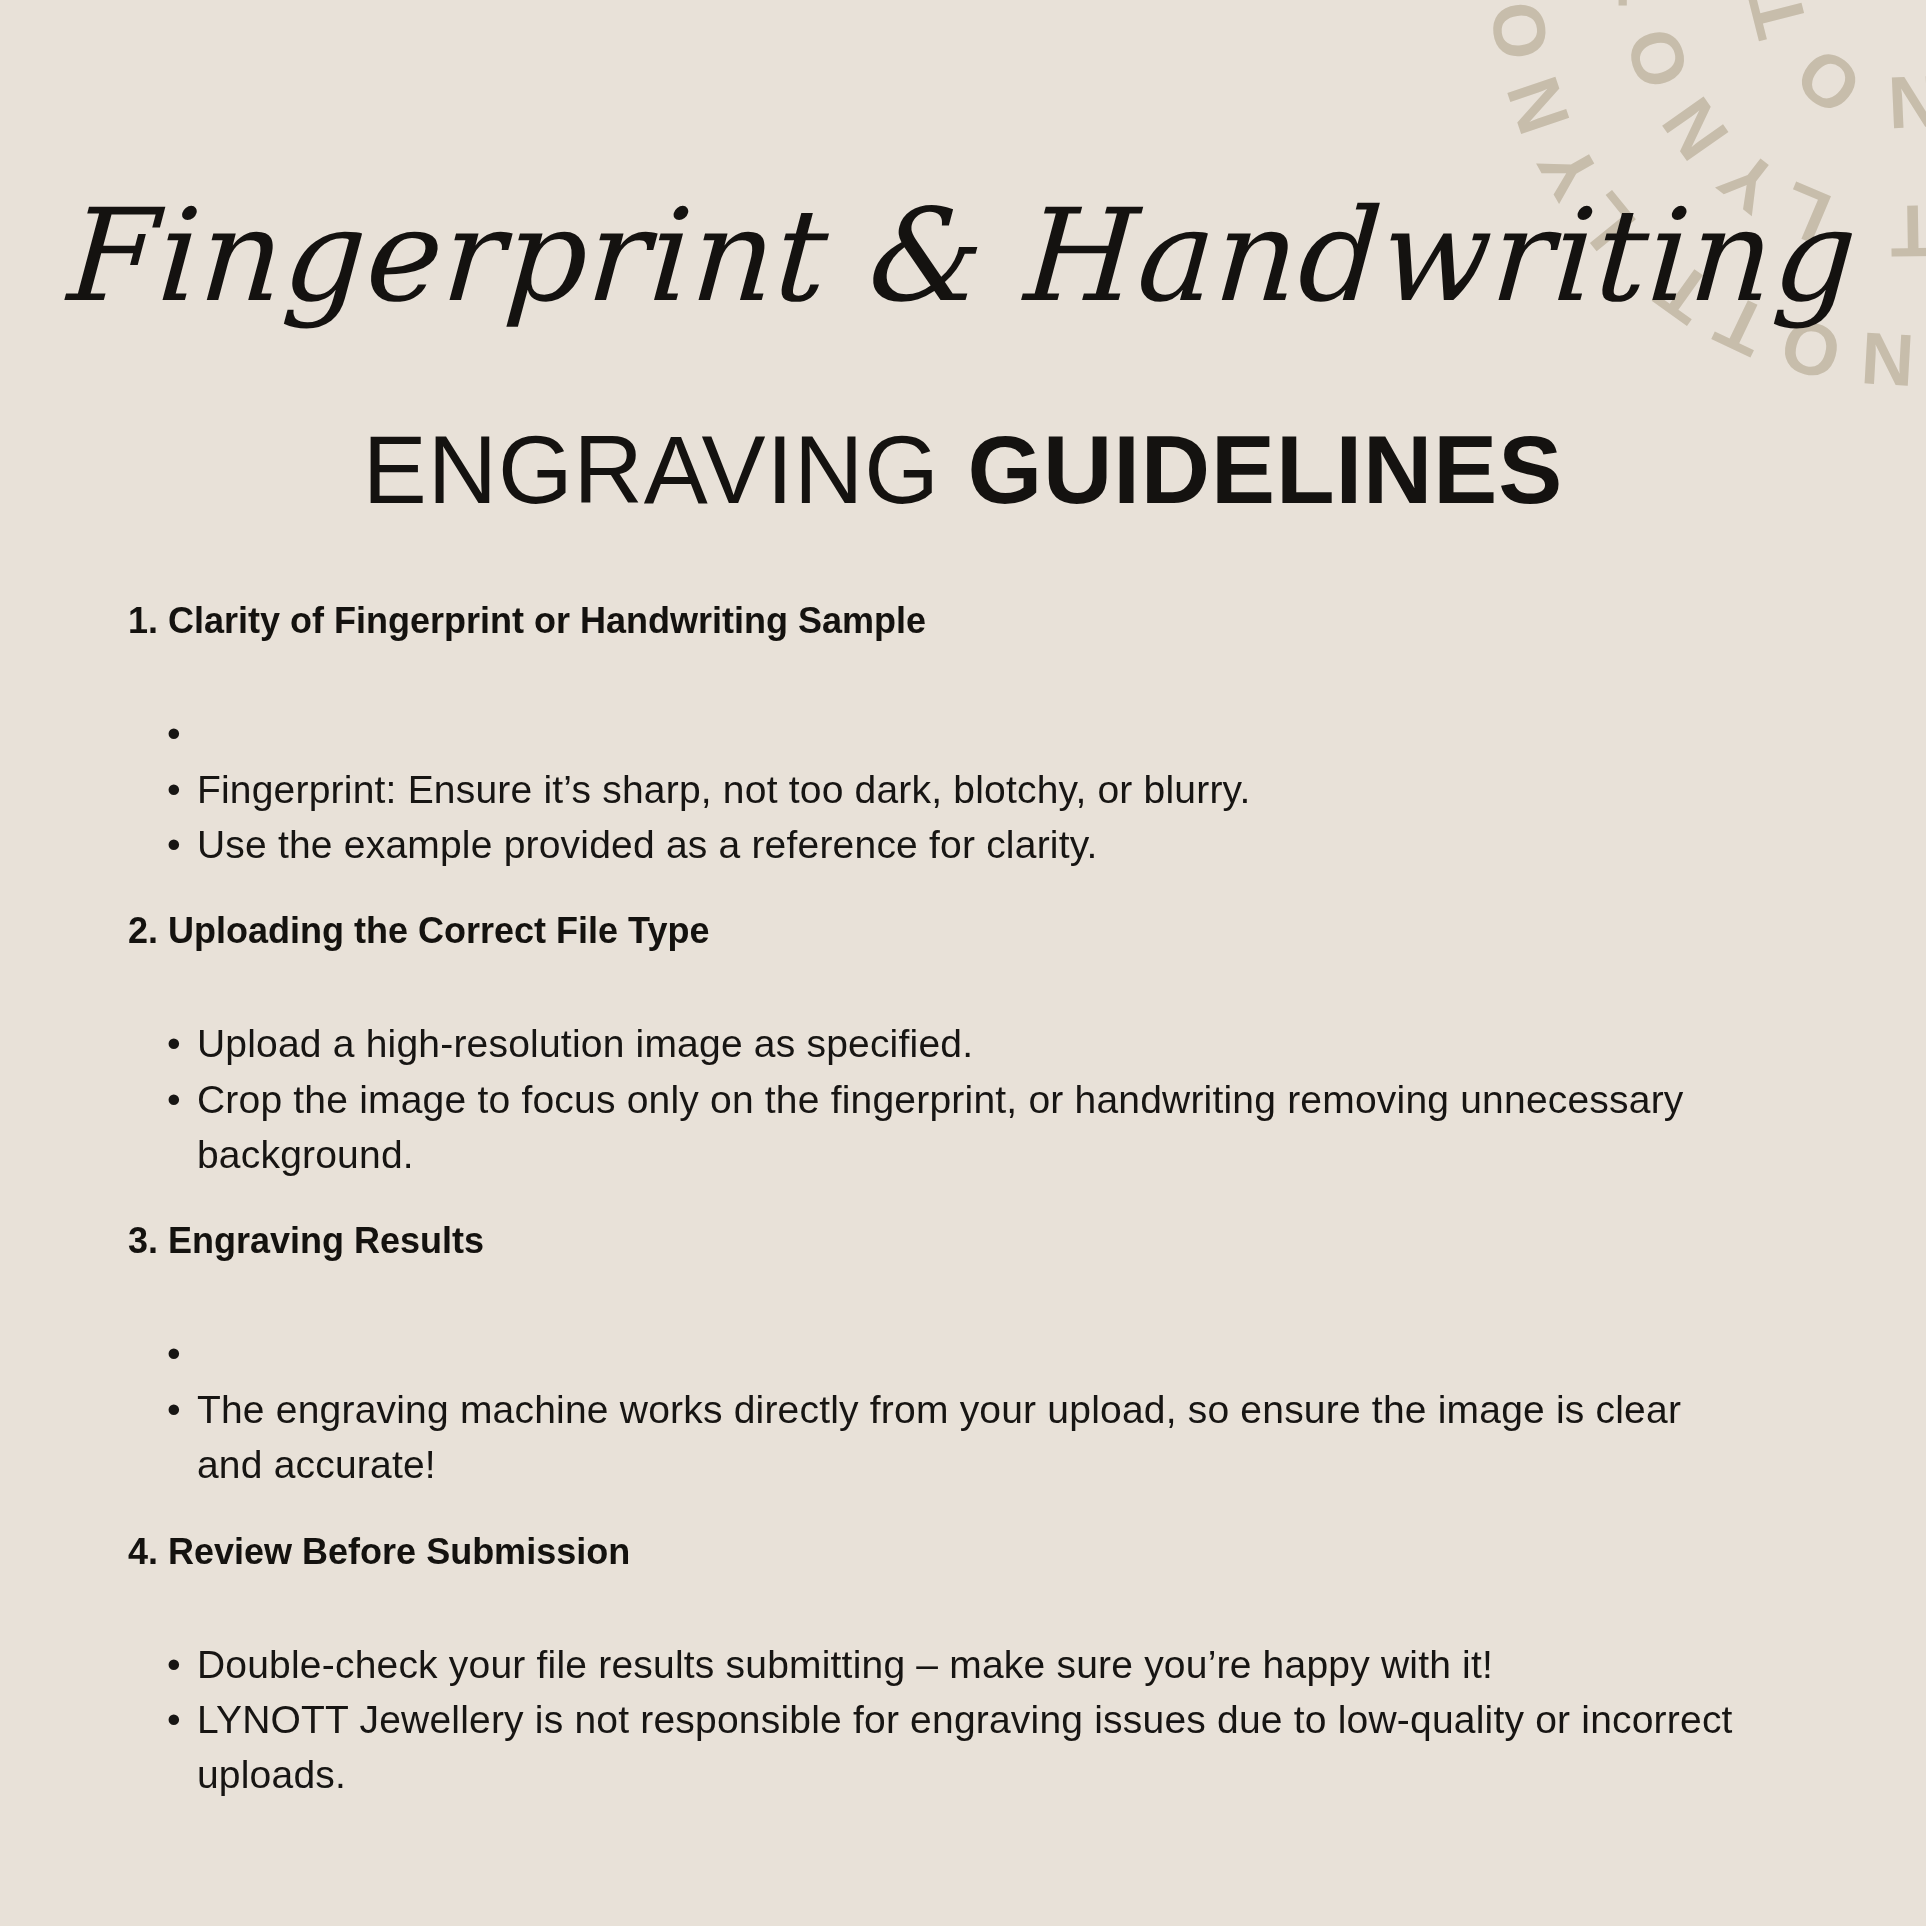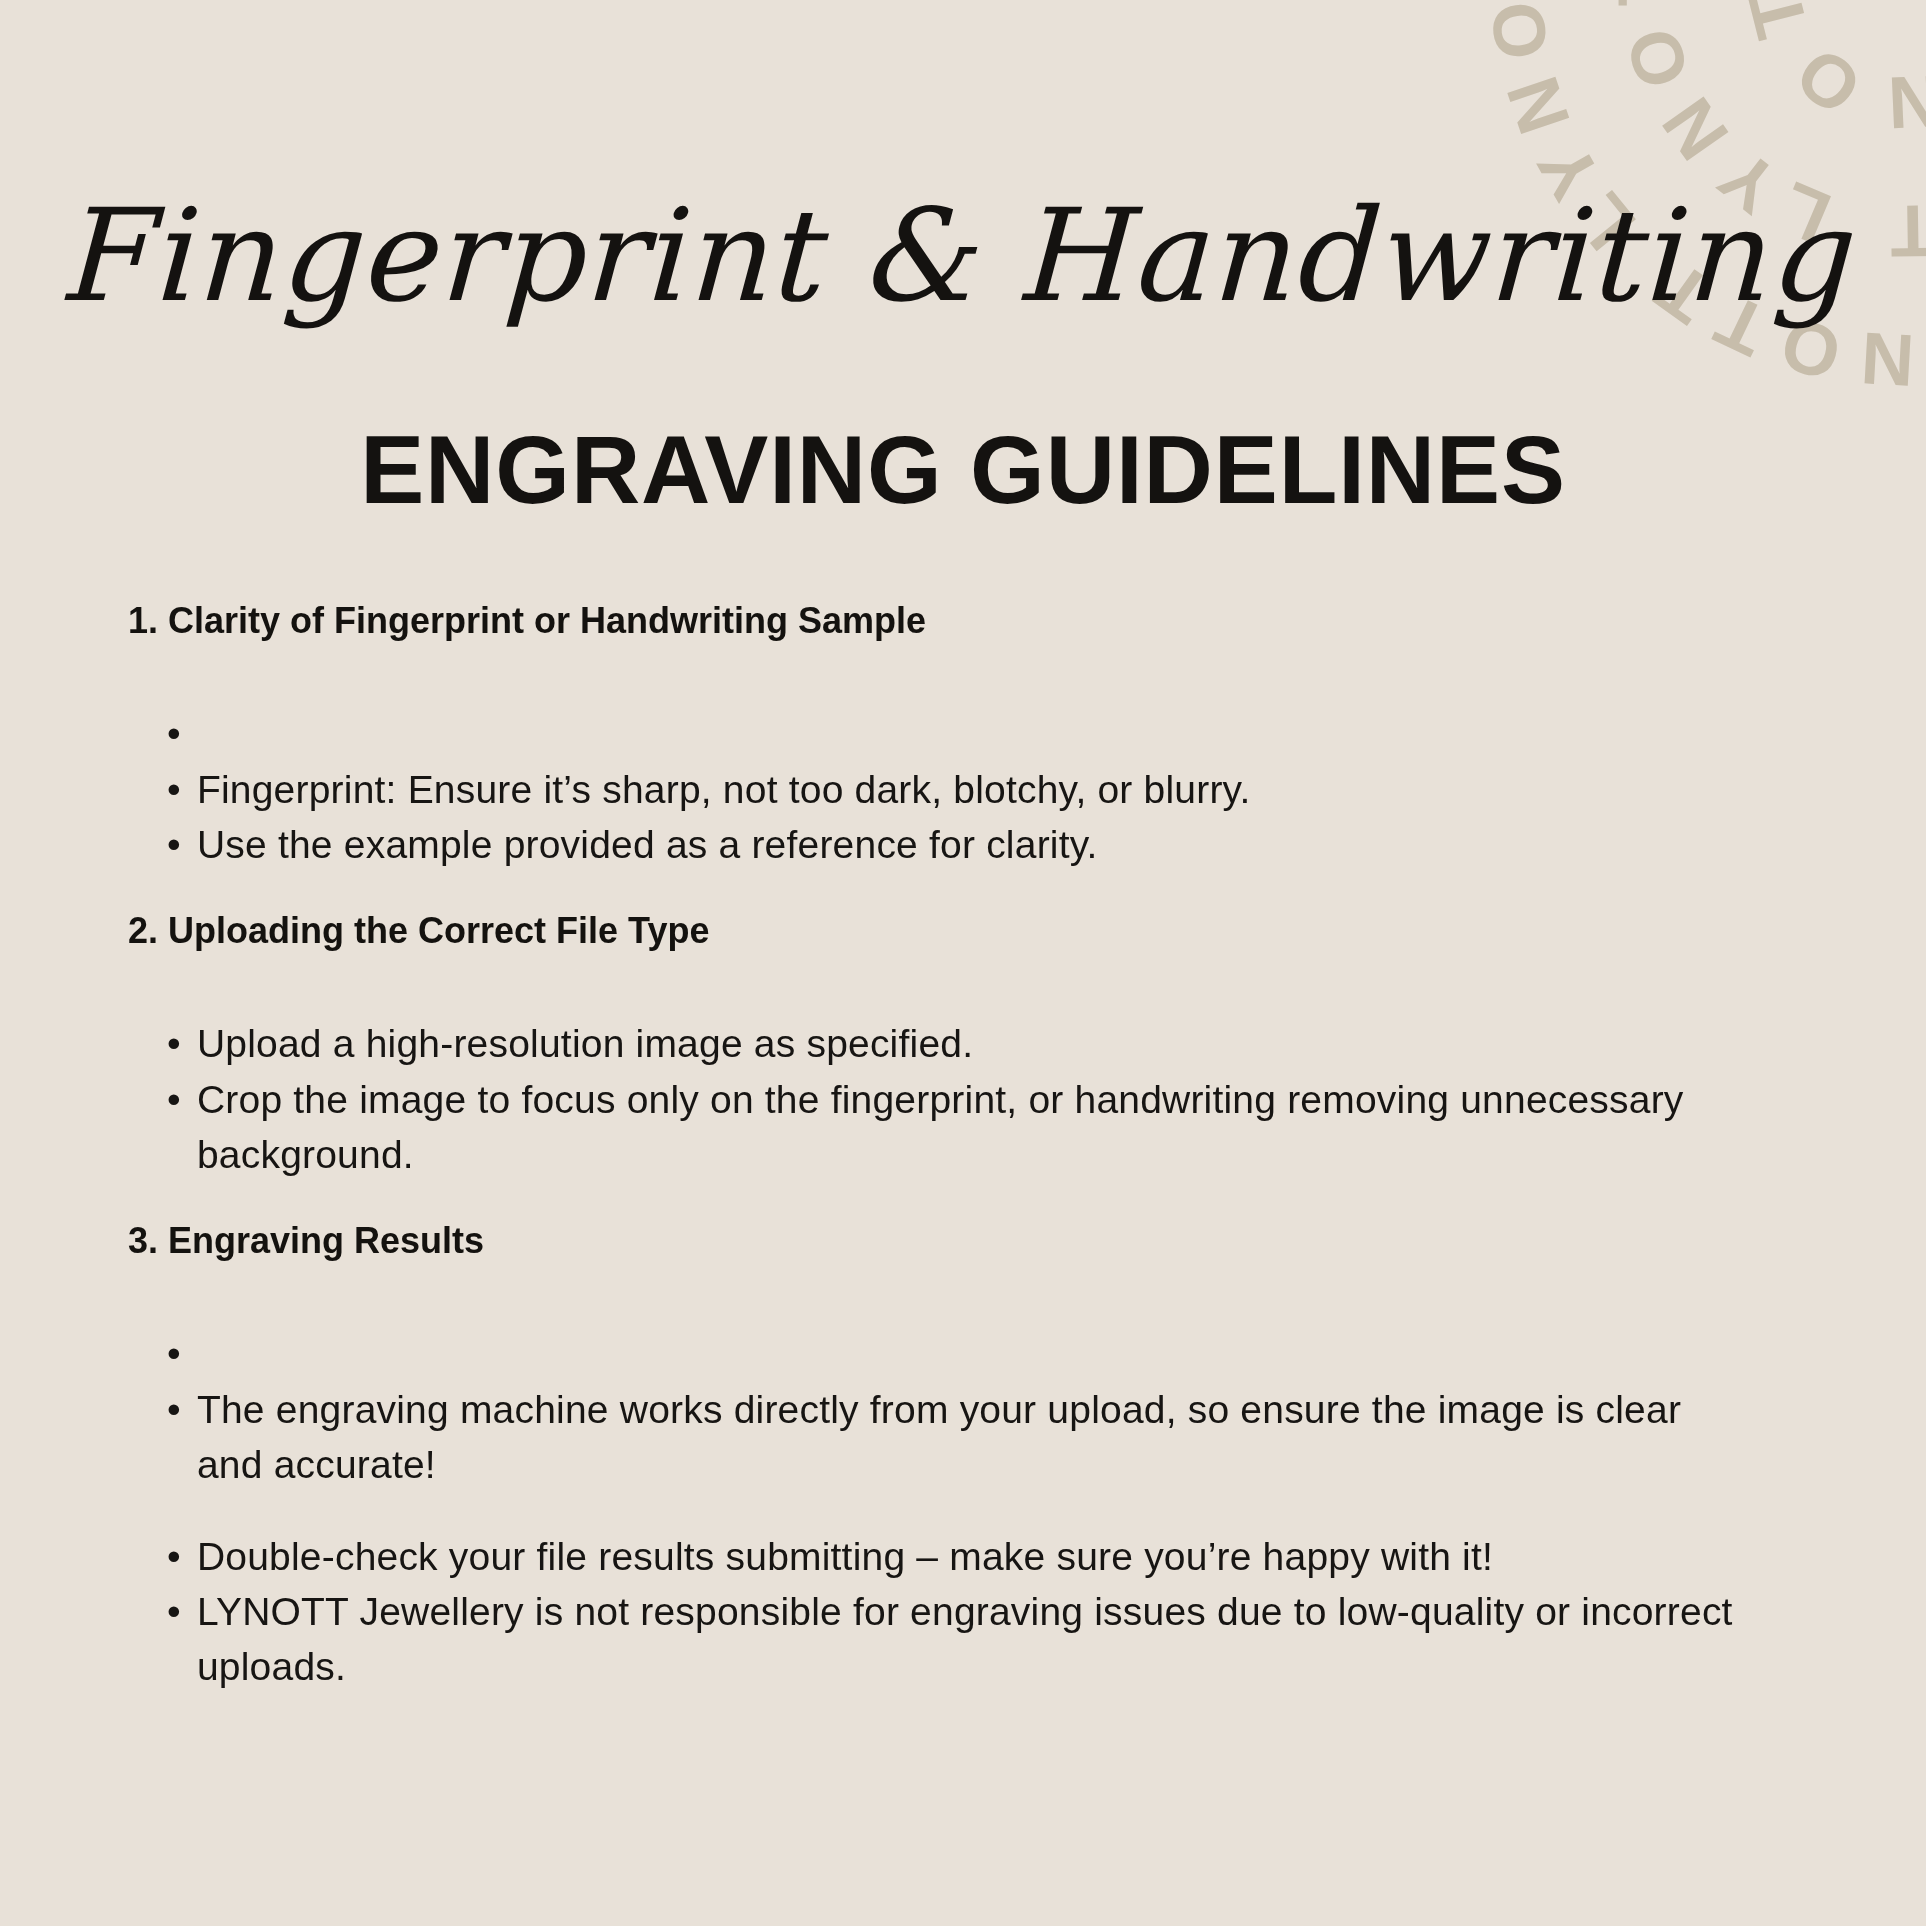"ENGRAVING" .subtitle .regular { font-weight: 700 -> 400 }
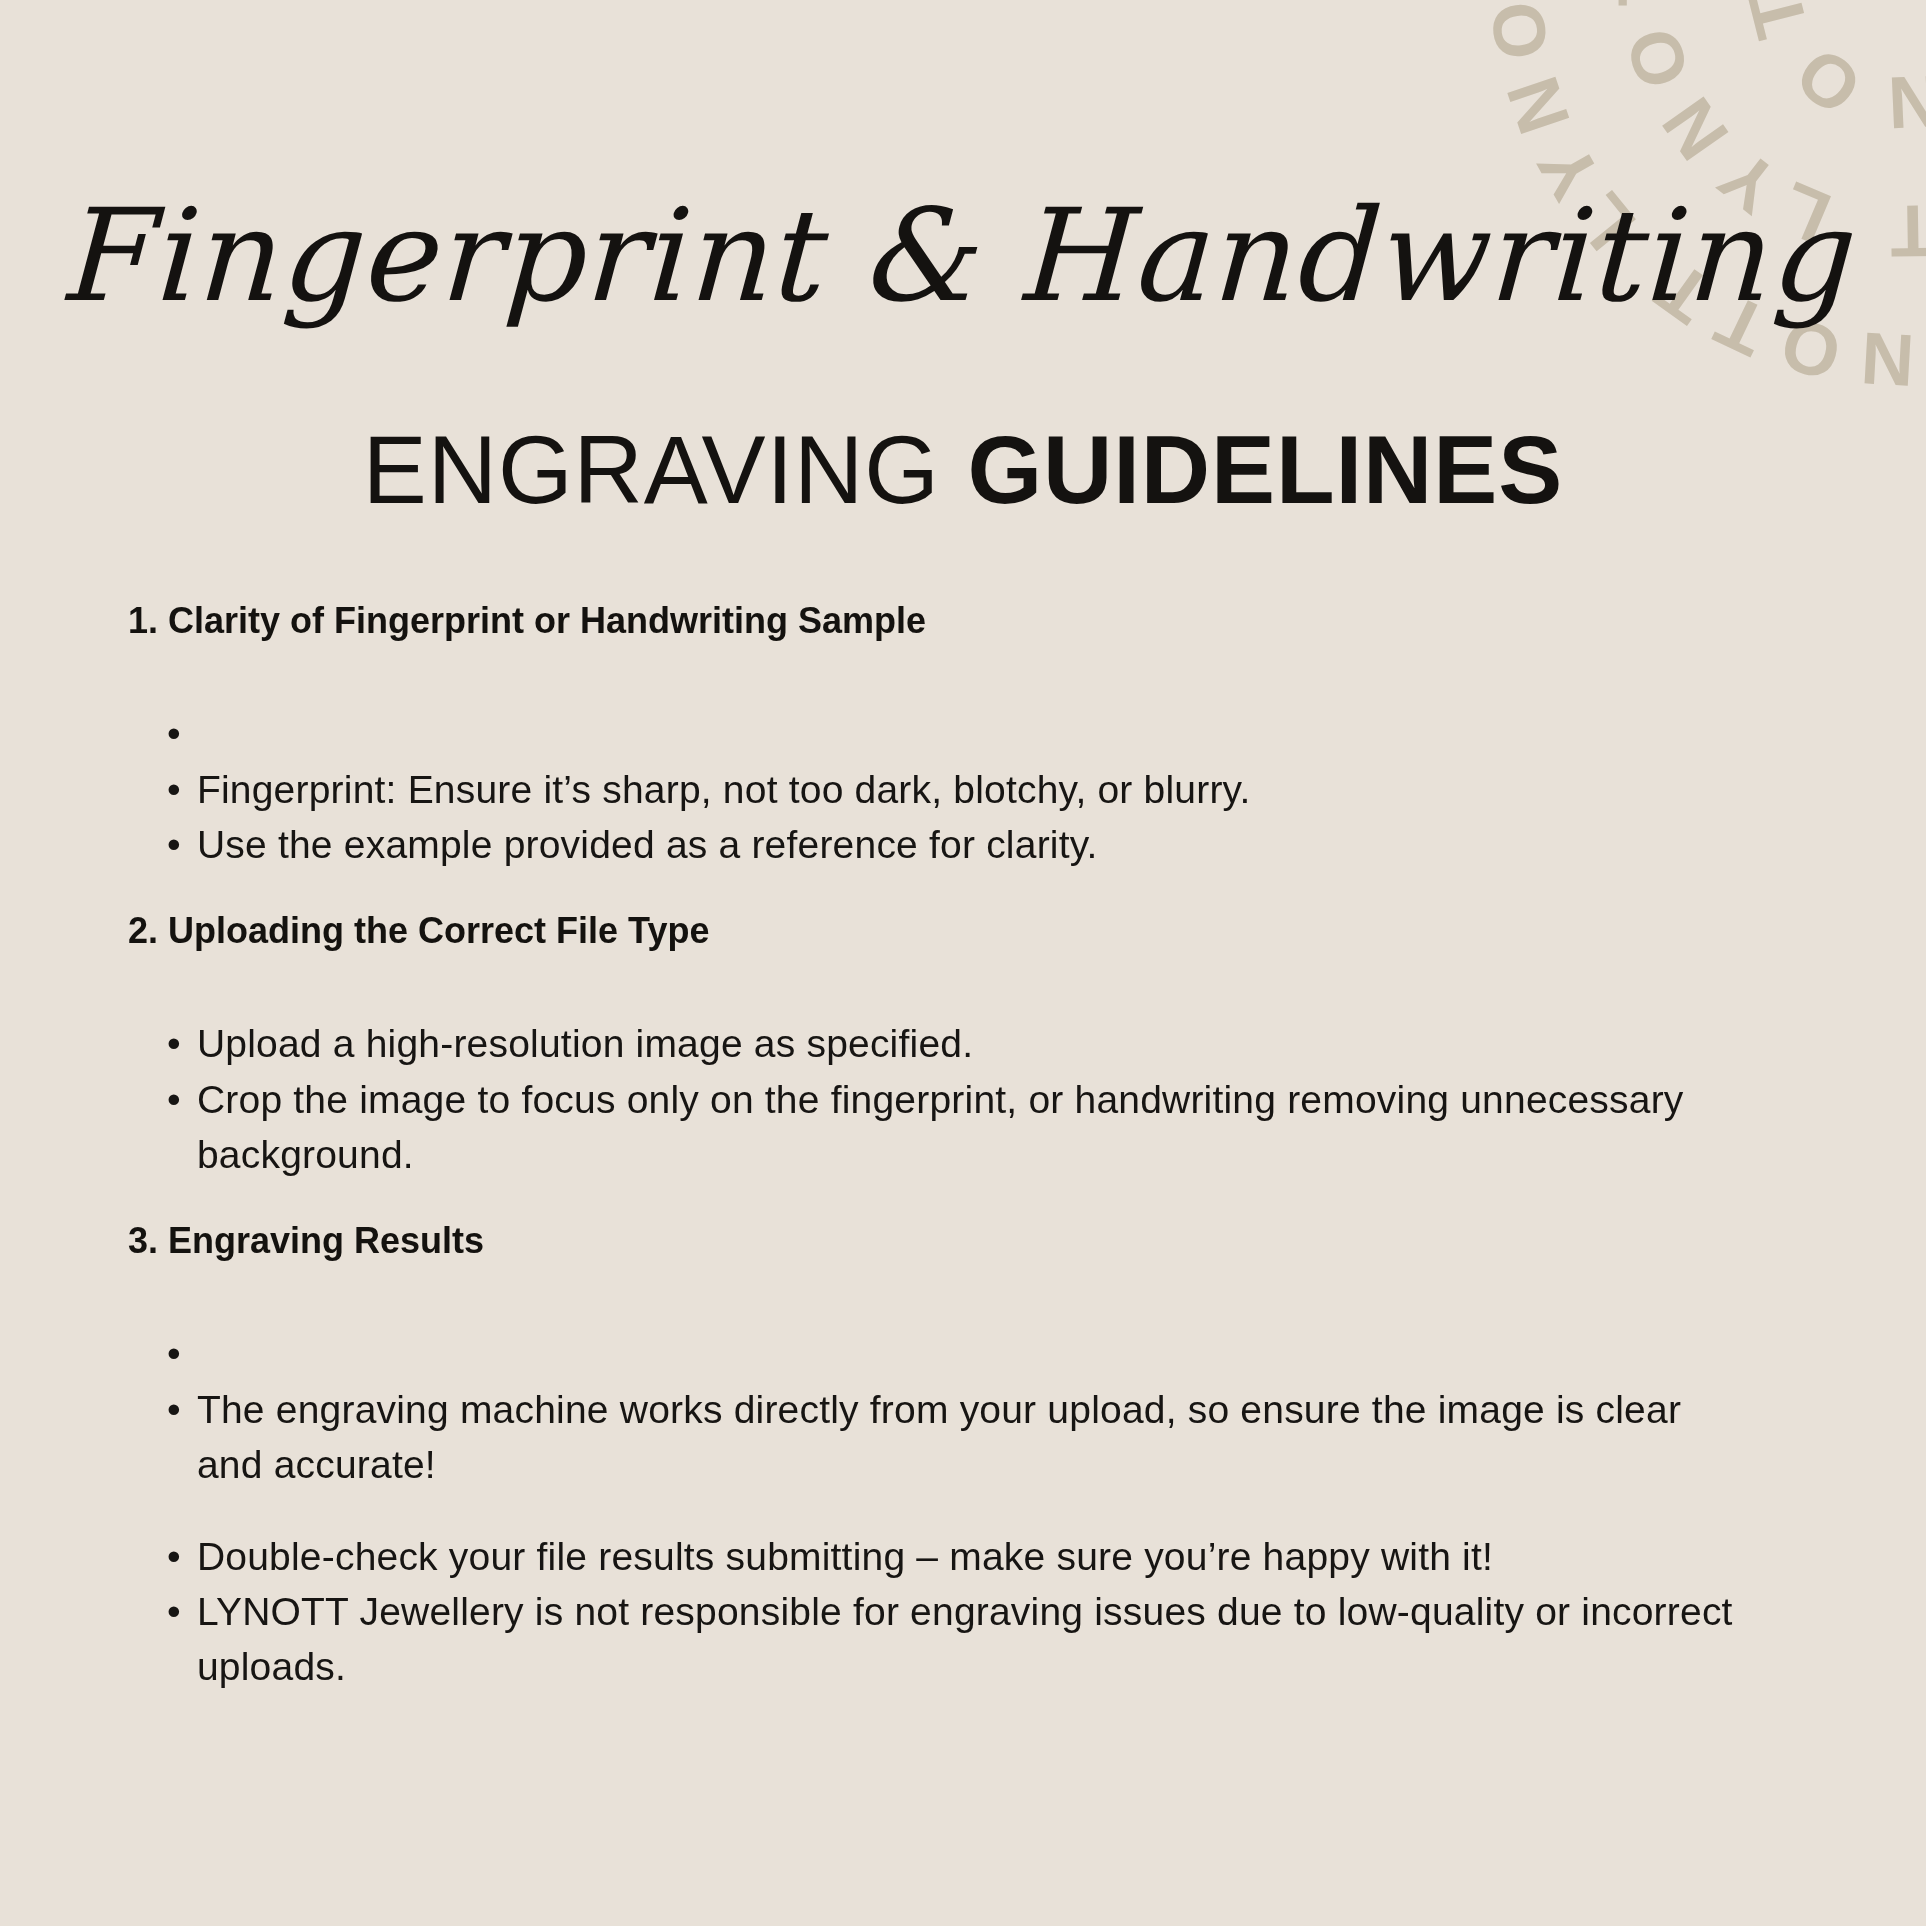"4. Review Before Submission" h2 { html: none -> <h2>4. Review Before Submission</h2> }
